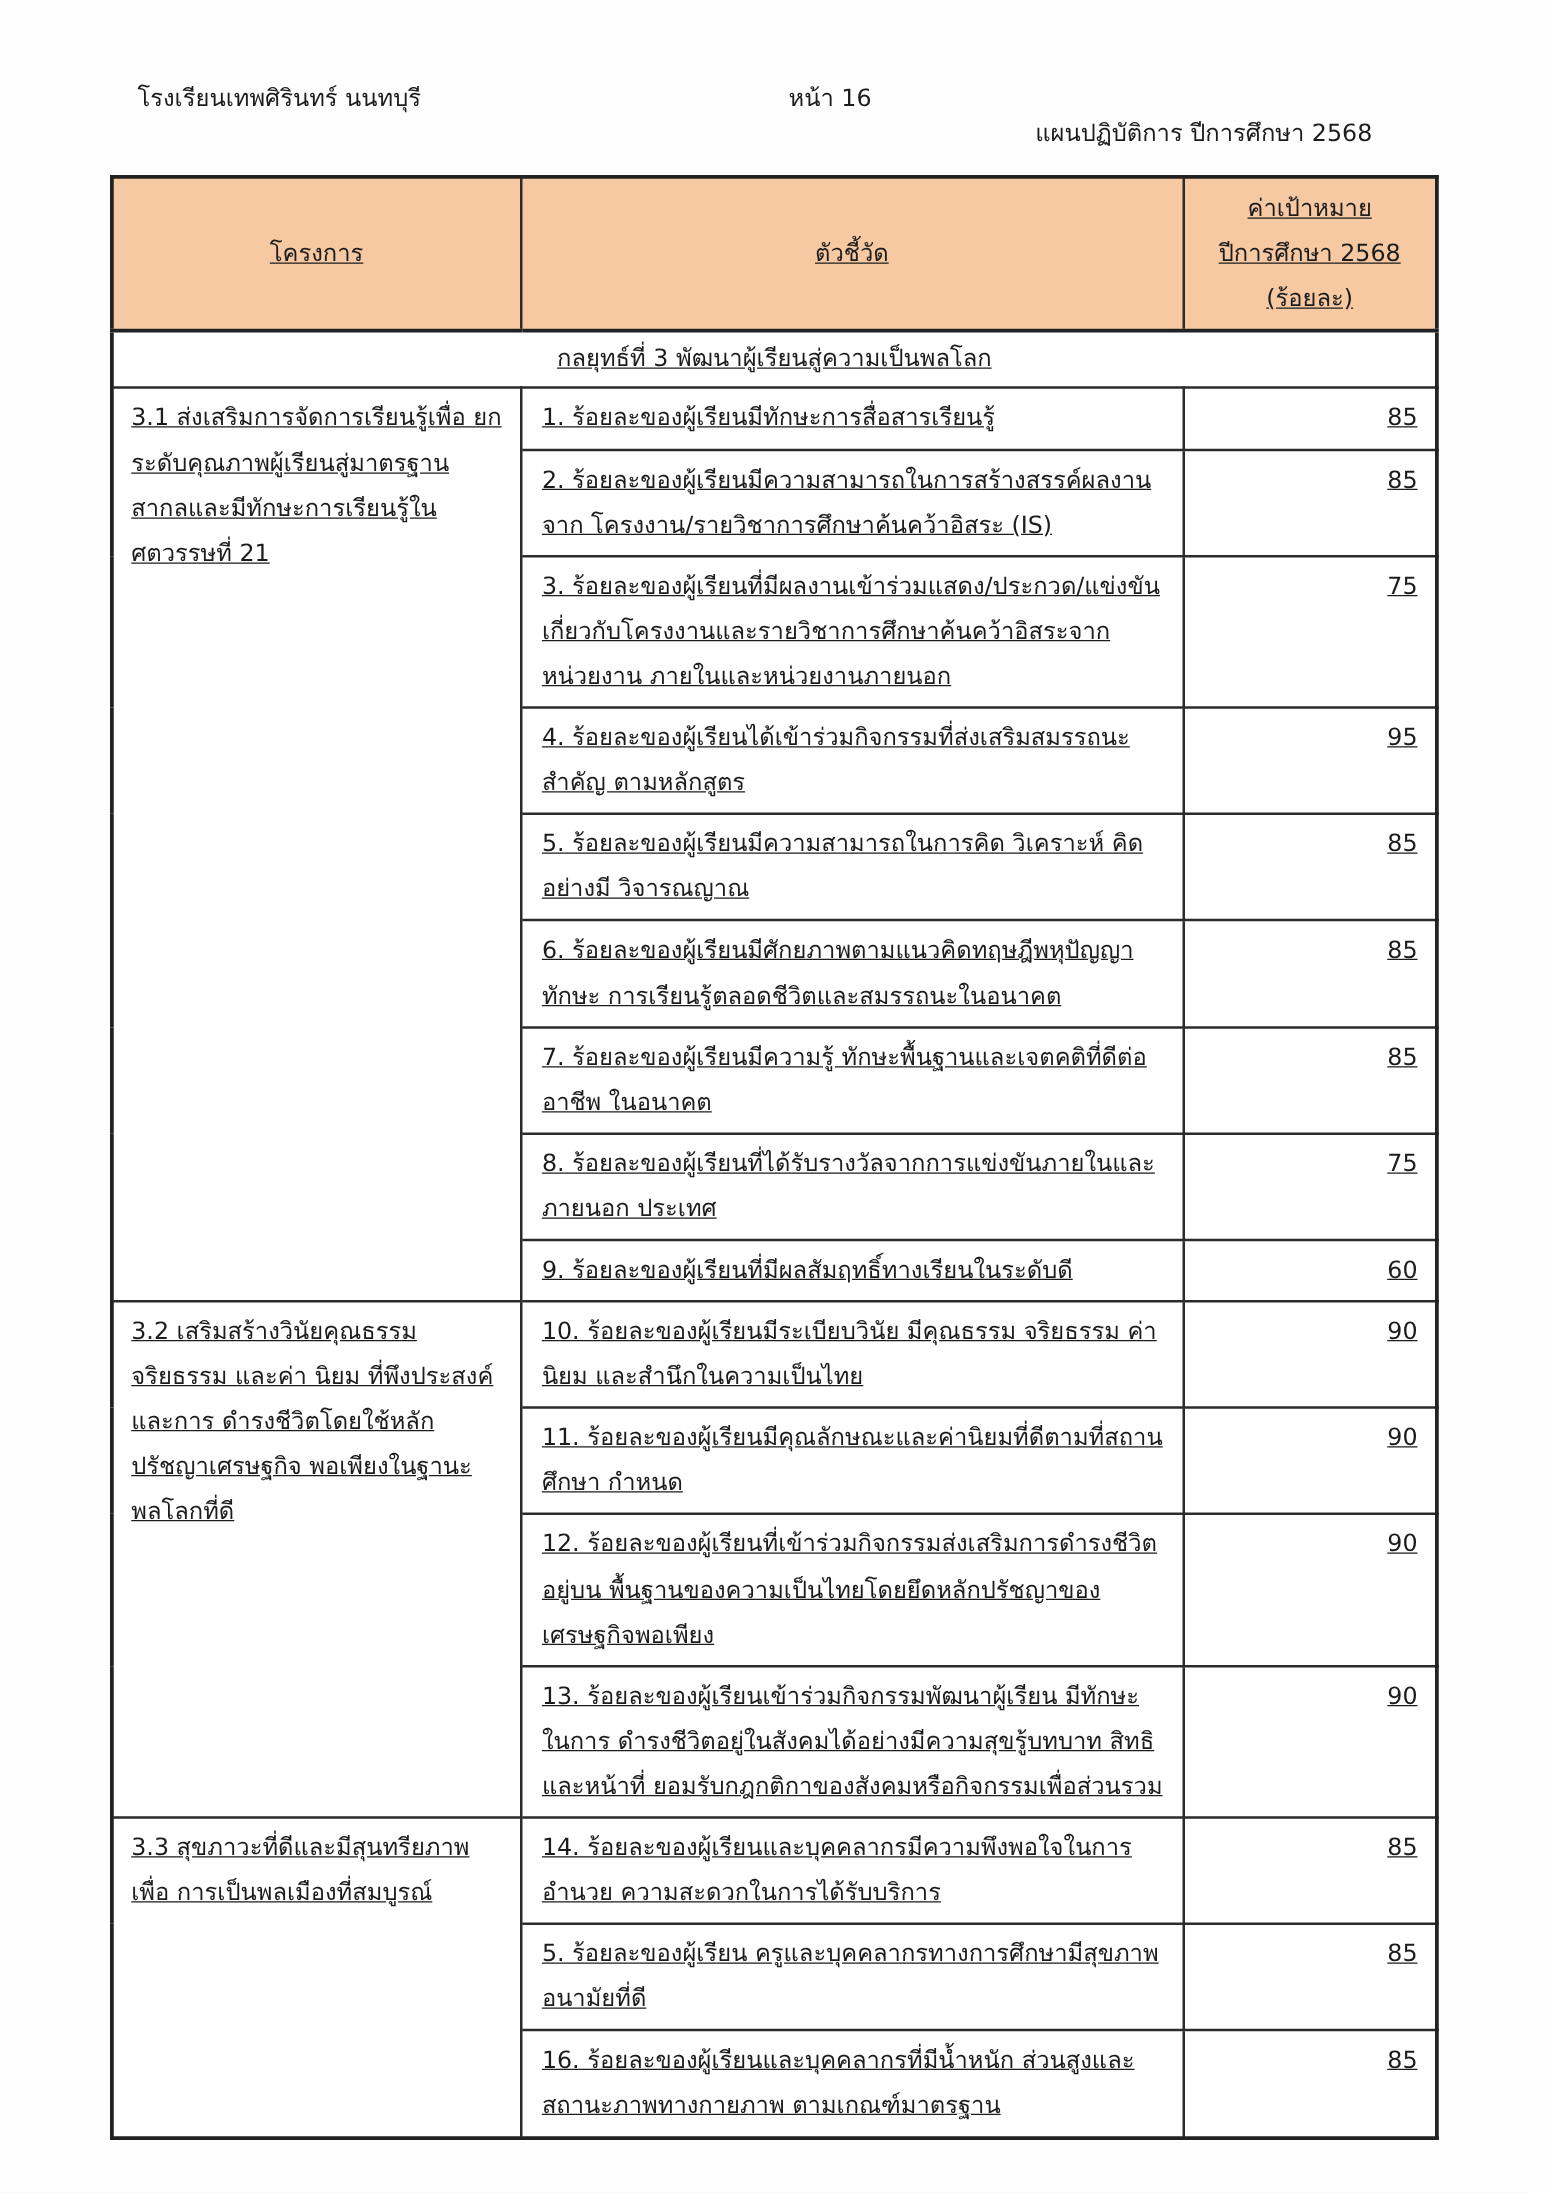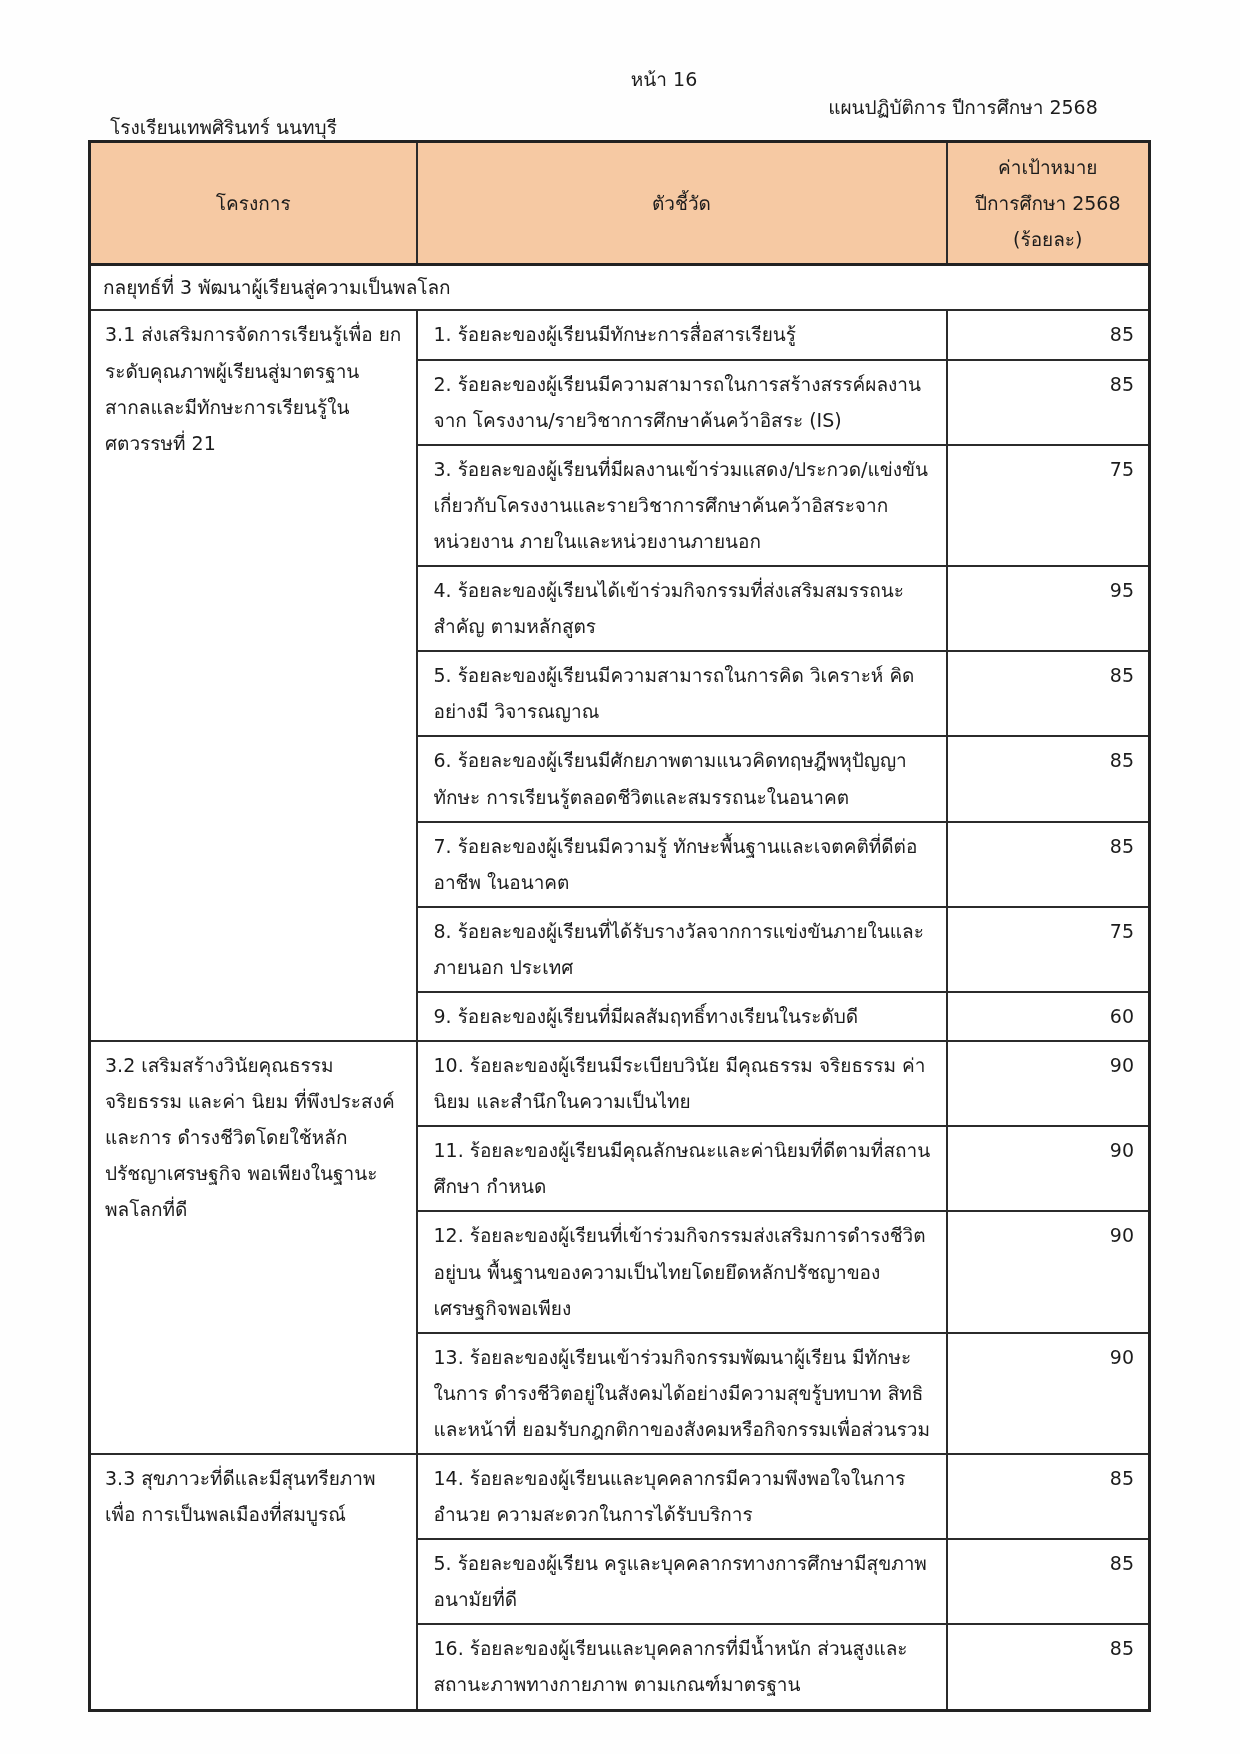"โรงเรียนเทพศิรินทร์ นนทบุรี" .doc-header .h-left { margin-top: 48px -> none }
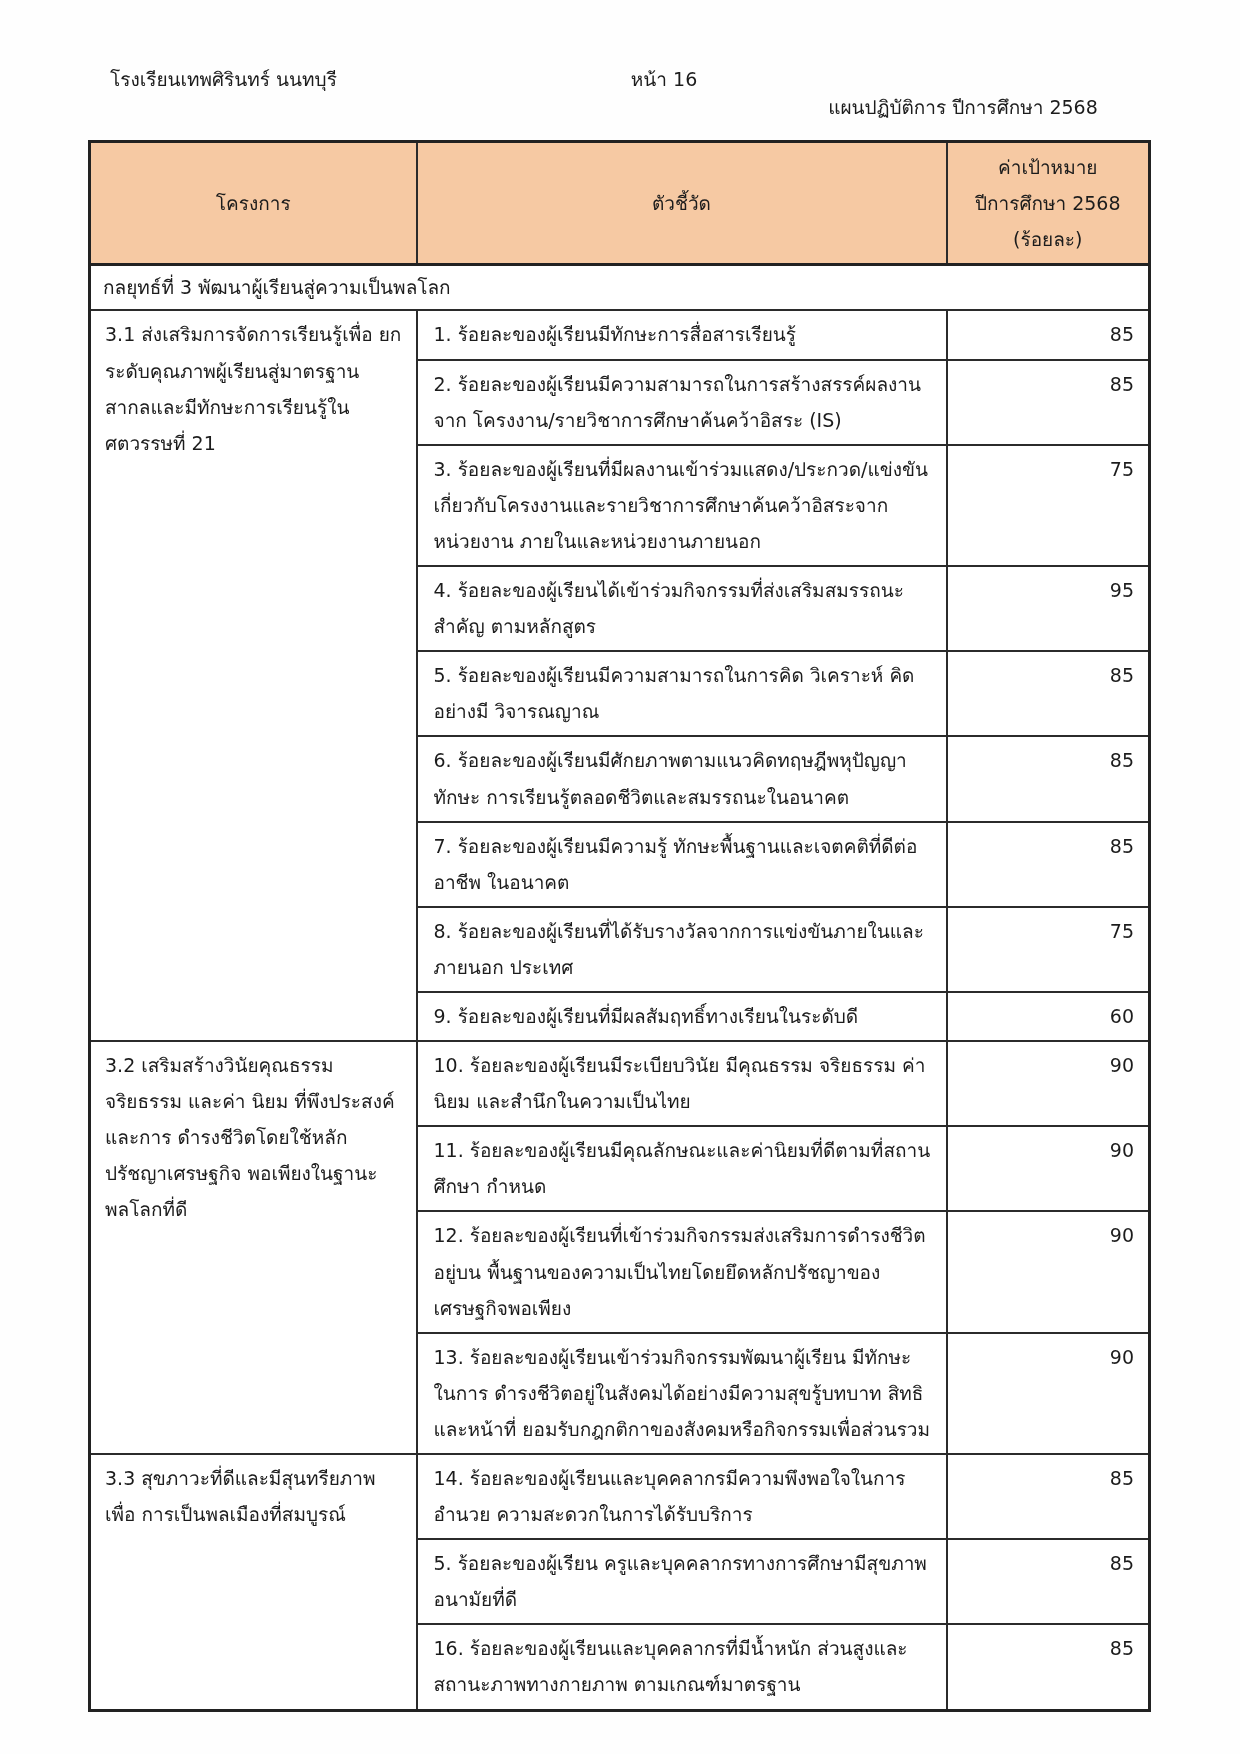"ค่าเป้าหมาย" .tbl td { text-decoration: none -> underline }
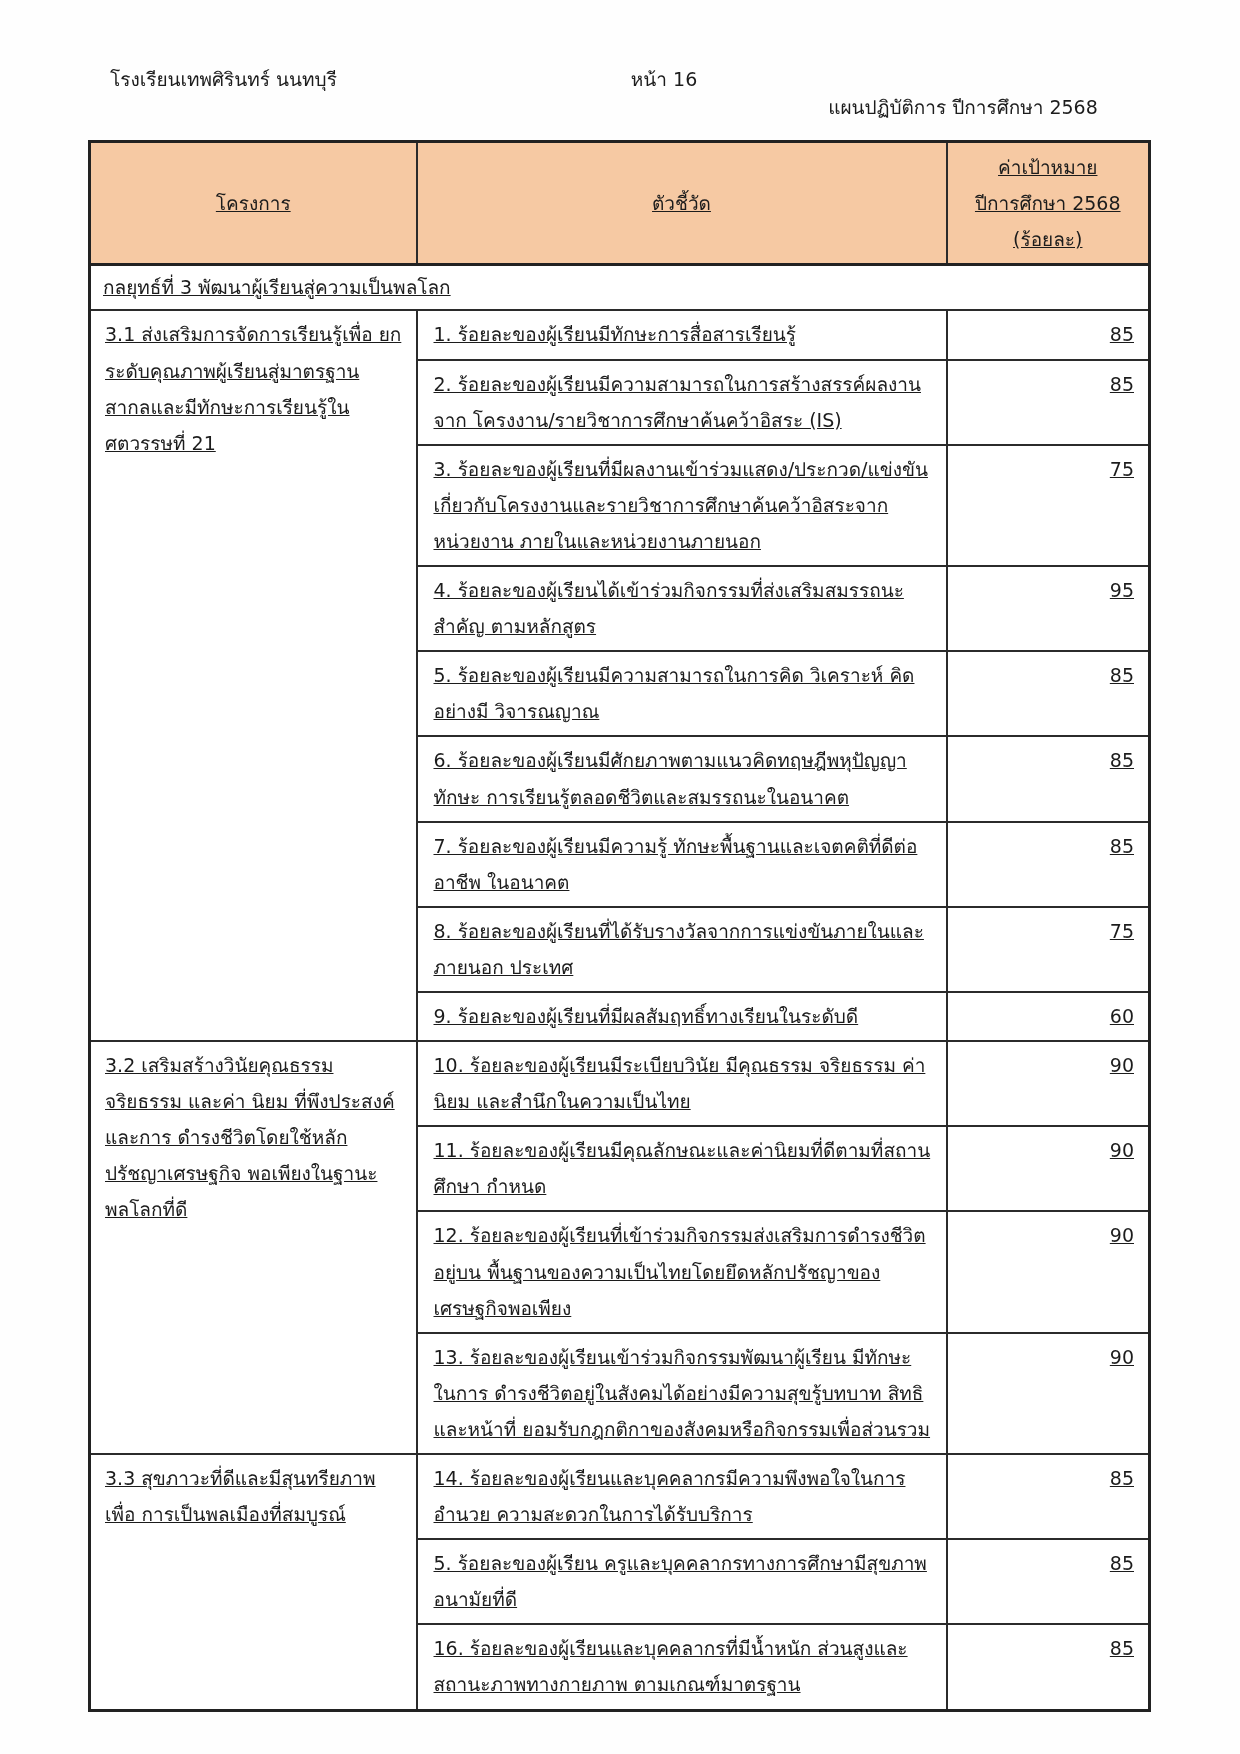"กลยุทธ์ที่ 3" .strategy-cell { text-align: none -> center }
